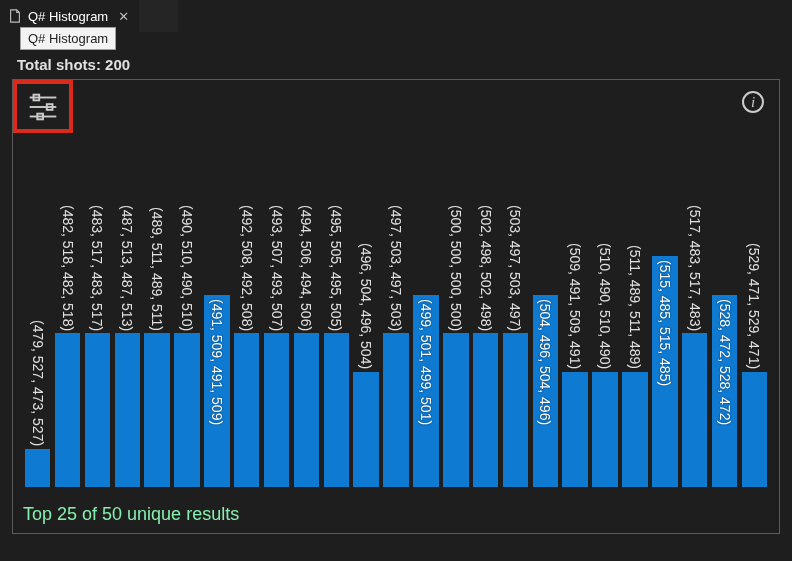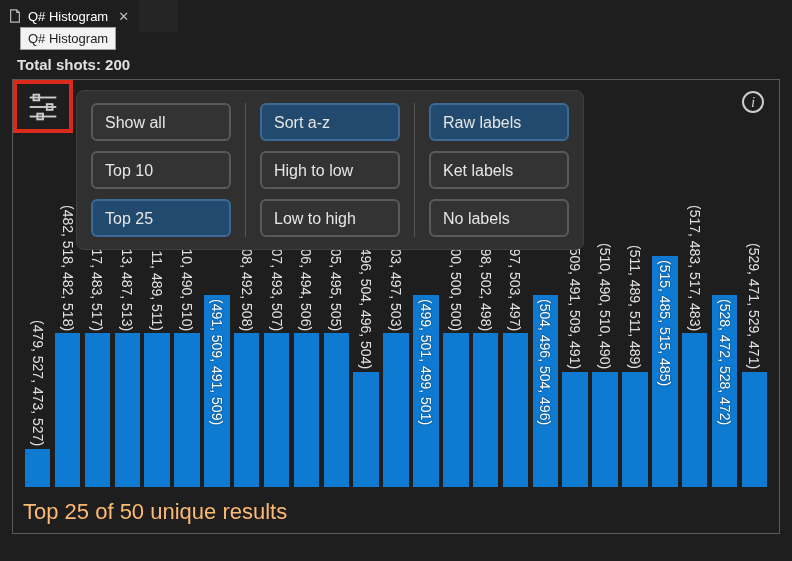"Show all" div.options { html: <div> <div> <div>Show all</div> <div>Top 10</div> <div>Top 25</div> </div> <div> <div>Sort a-z</div> <div>High to low</div> <div>Low to high</div> </div> <div> <div>Raw labels</div> <div>Ket labels</div> <div>No labels</div> </div> </div> -> none }
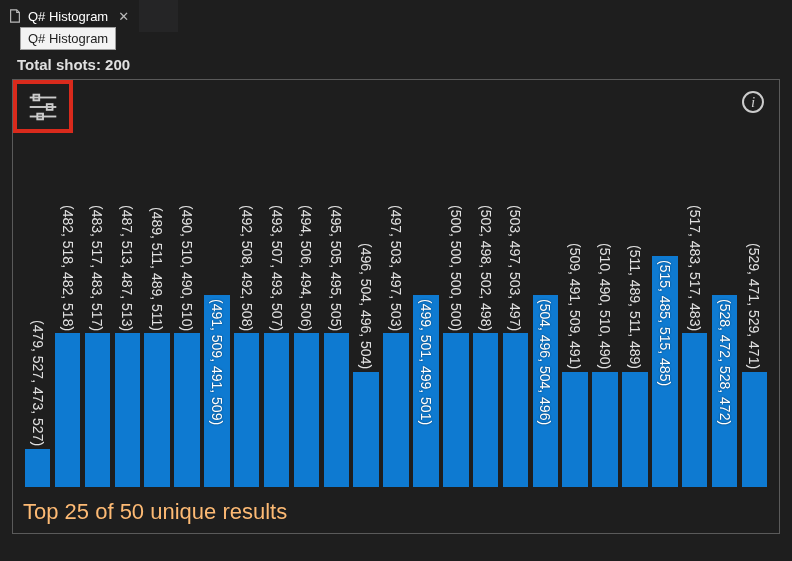"Top 25 of 50 unique" .footer { color: #fdba74 -> #86efac; font-size: 22px -> 18px }
